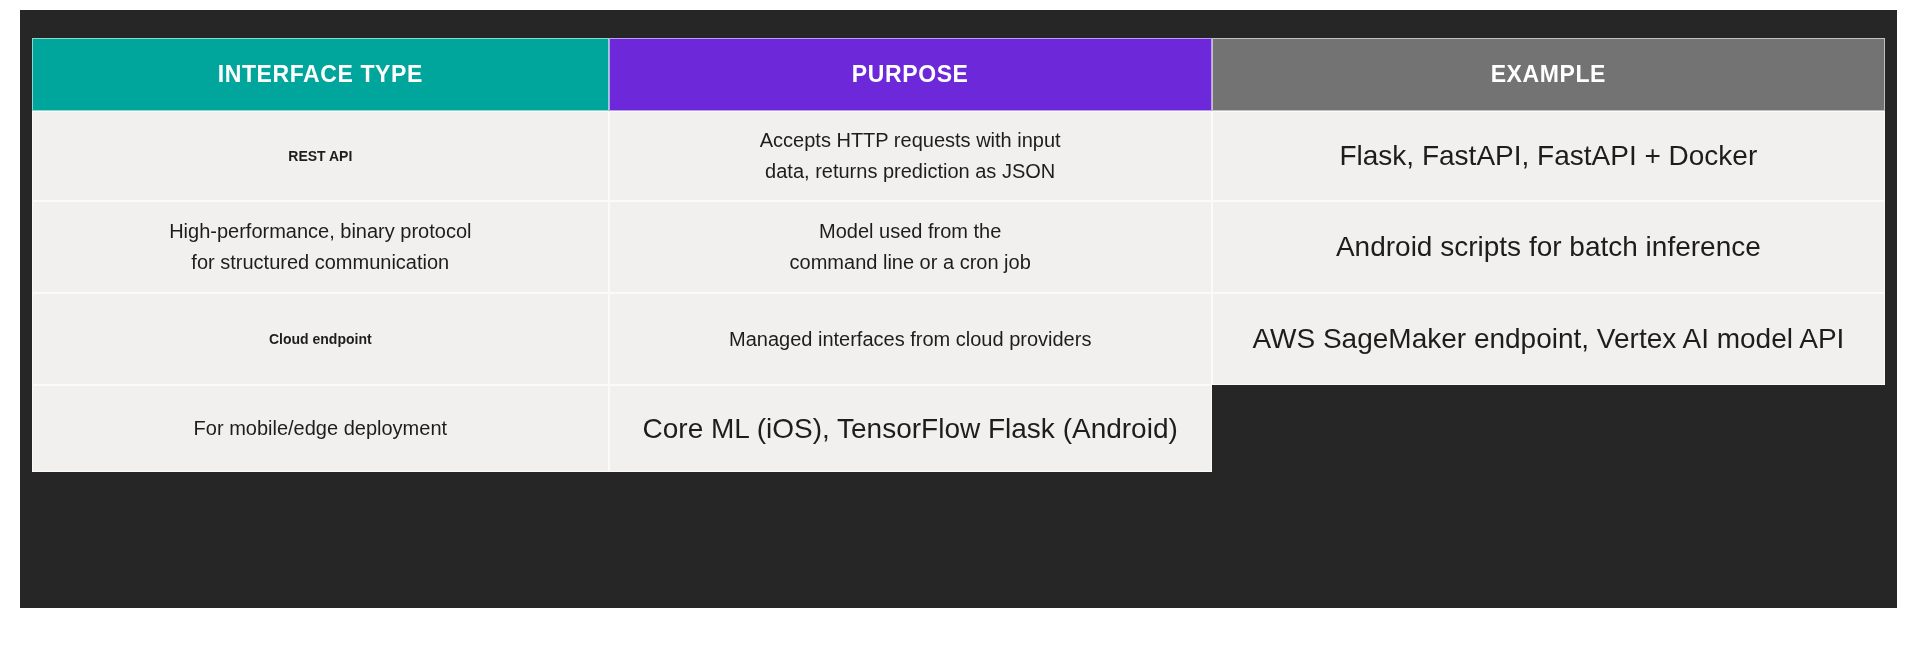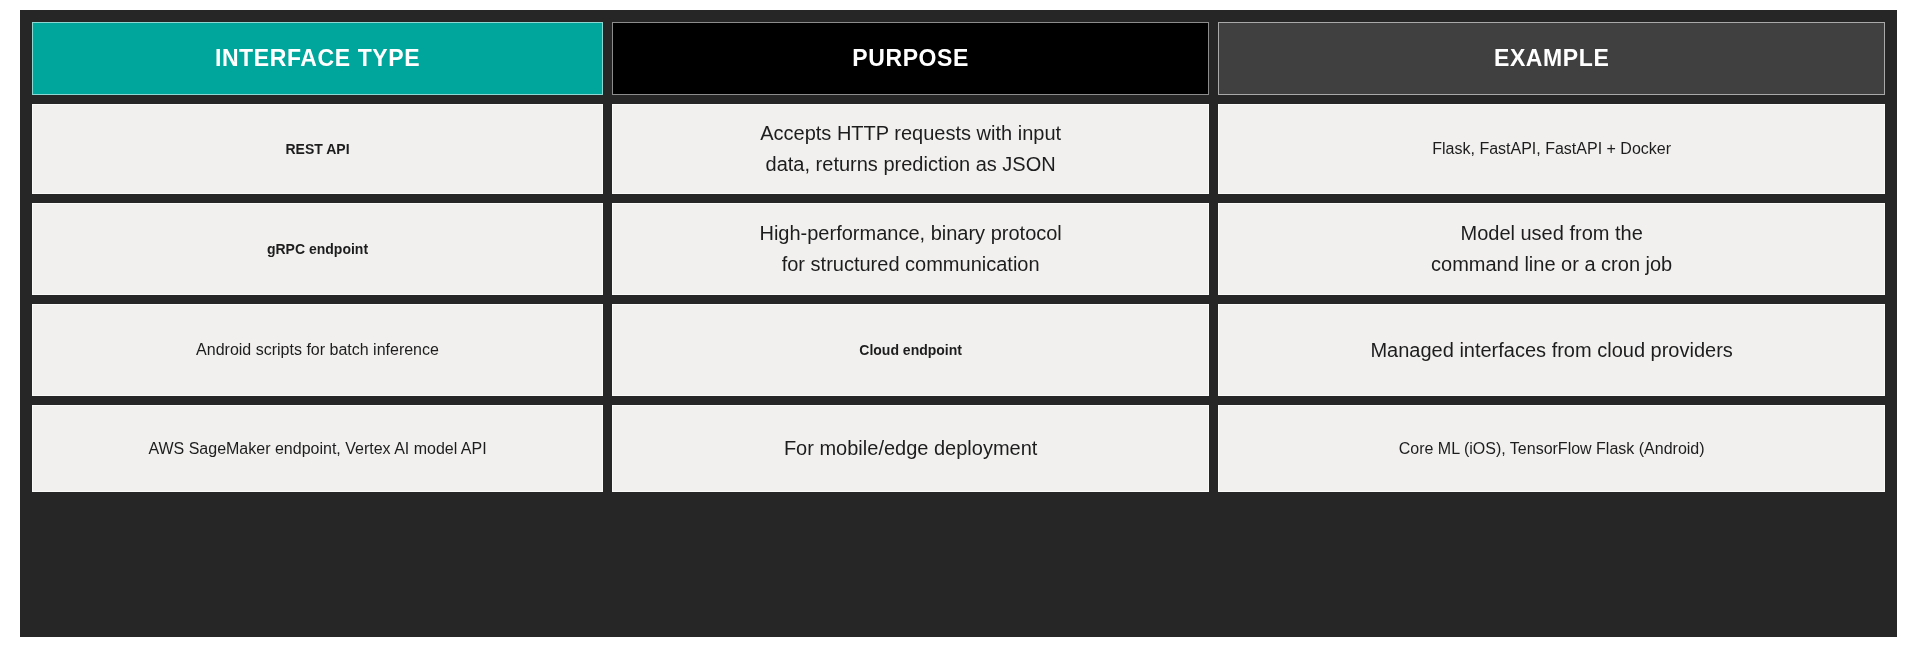"INTERFACE TYPE" .table-frame { gap: 9px -> none; padding: 12px 12px 14px 12px -> 28px 12px 14px 12px }
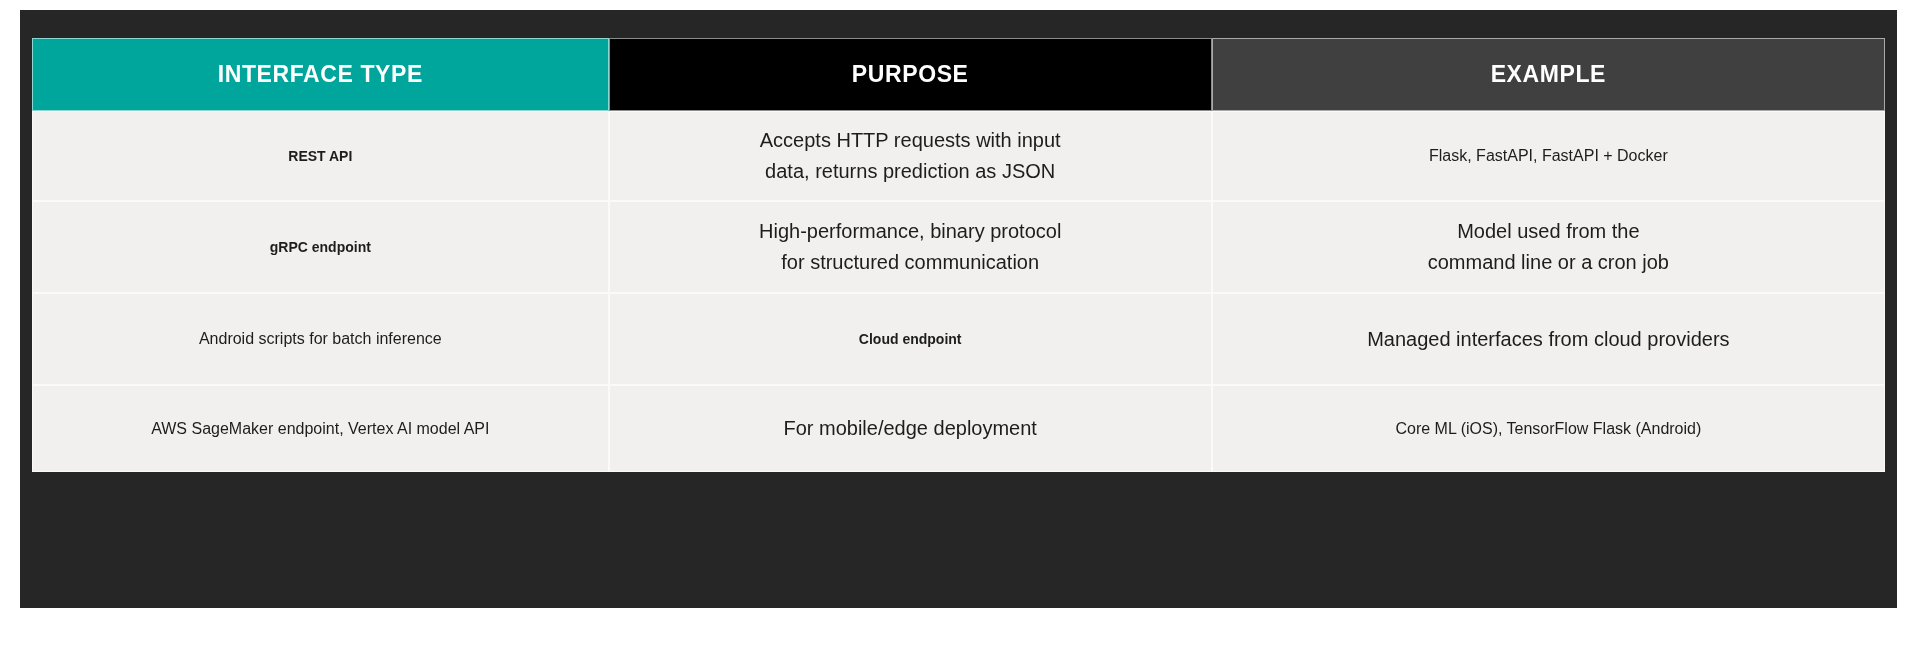"PURPOSE" .th-purpose { background: #000000 -> #6d28d9 }
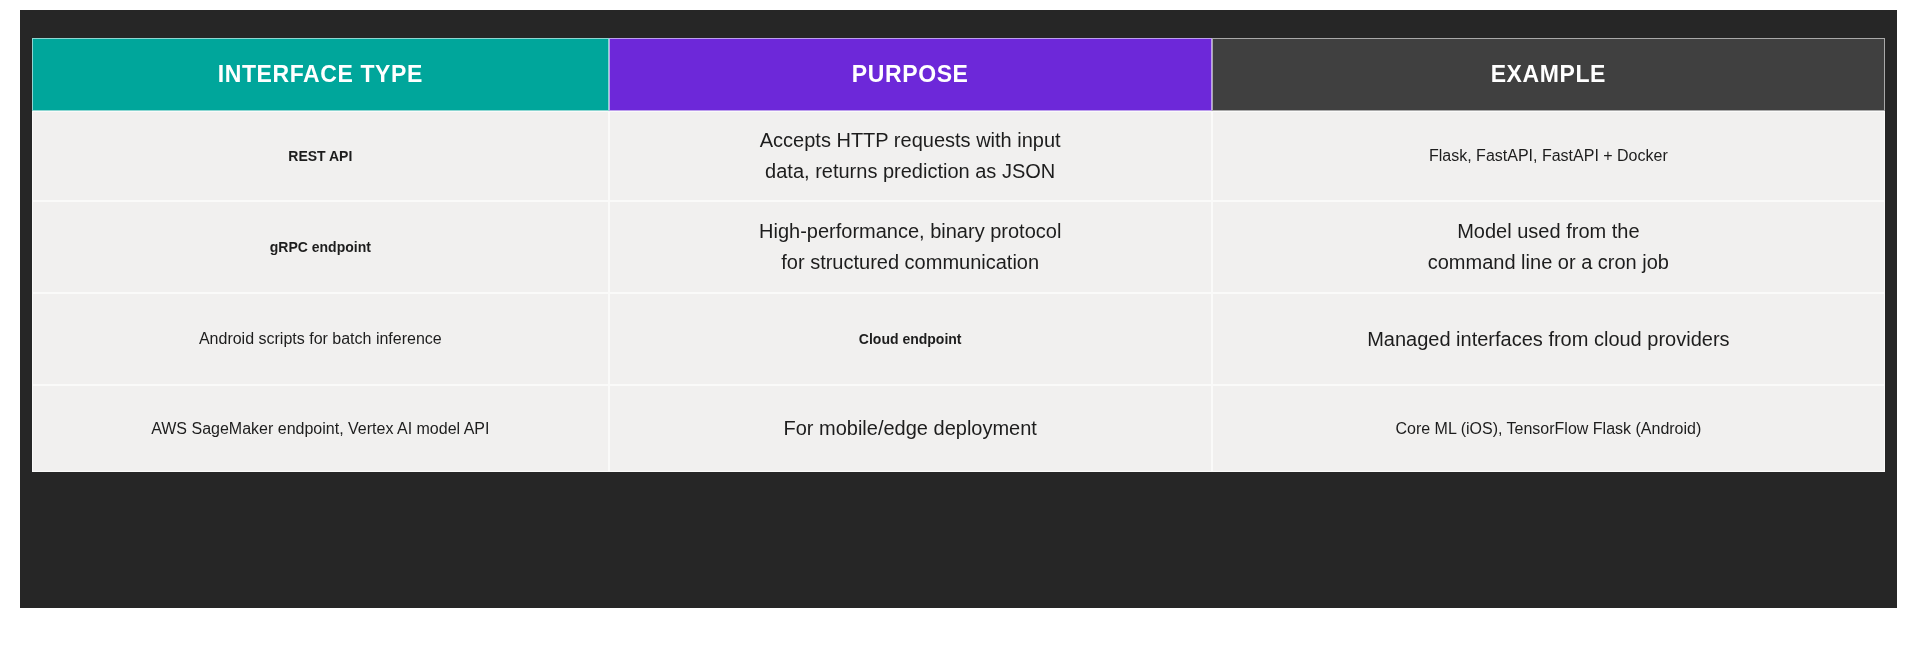"EXAMPLE" .th-example { background: #404040 -> #737373 }
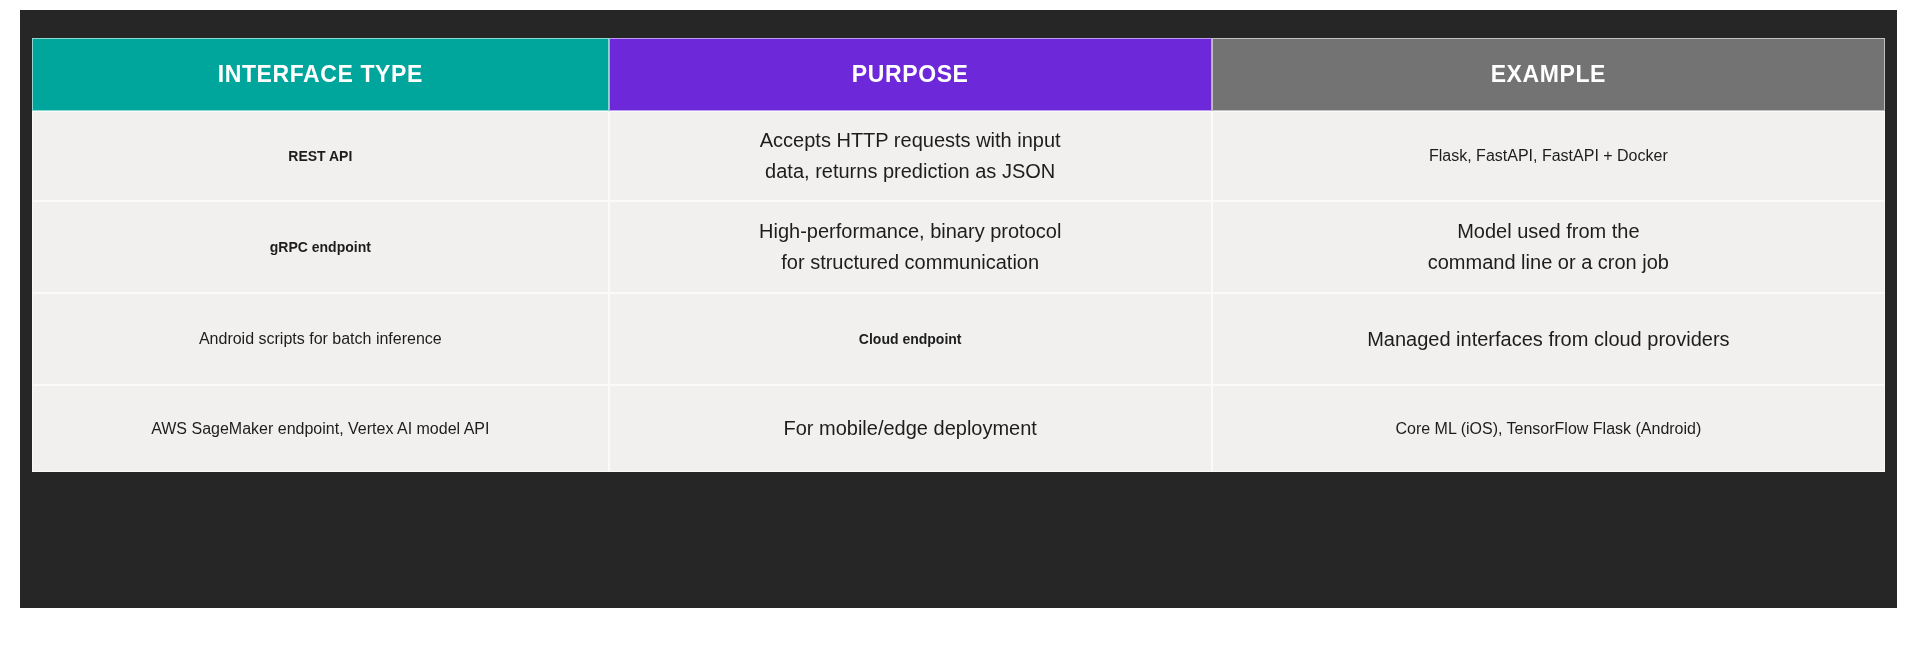"Flask, FastAPI, FastAPI + Docker" .cell-example { font-size: 16px -> 28px }
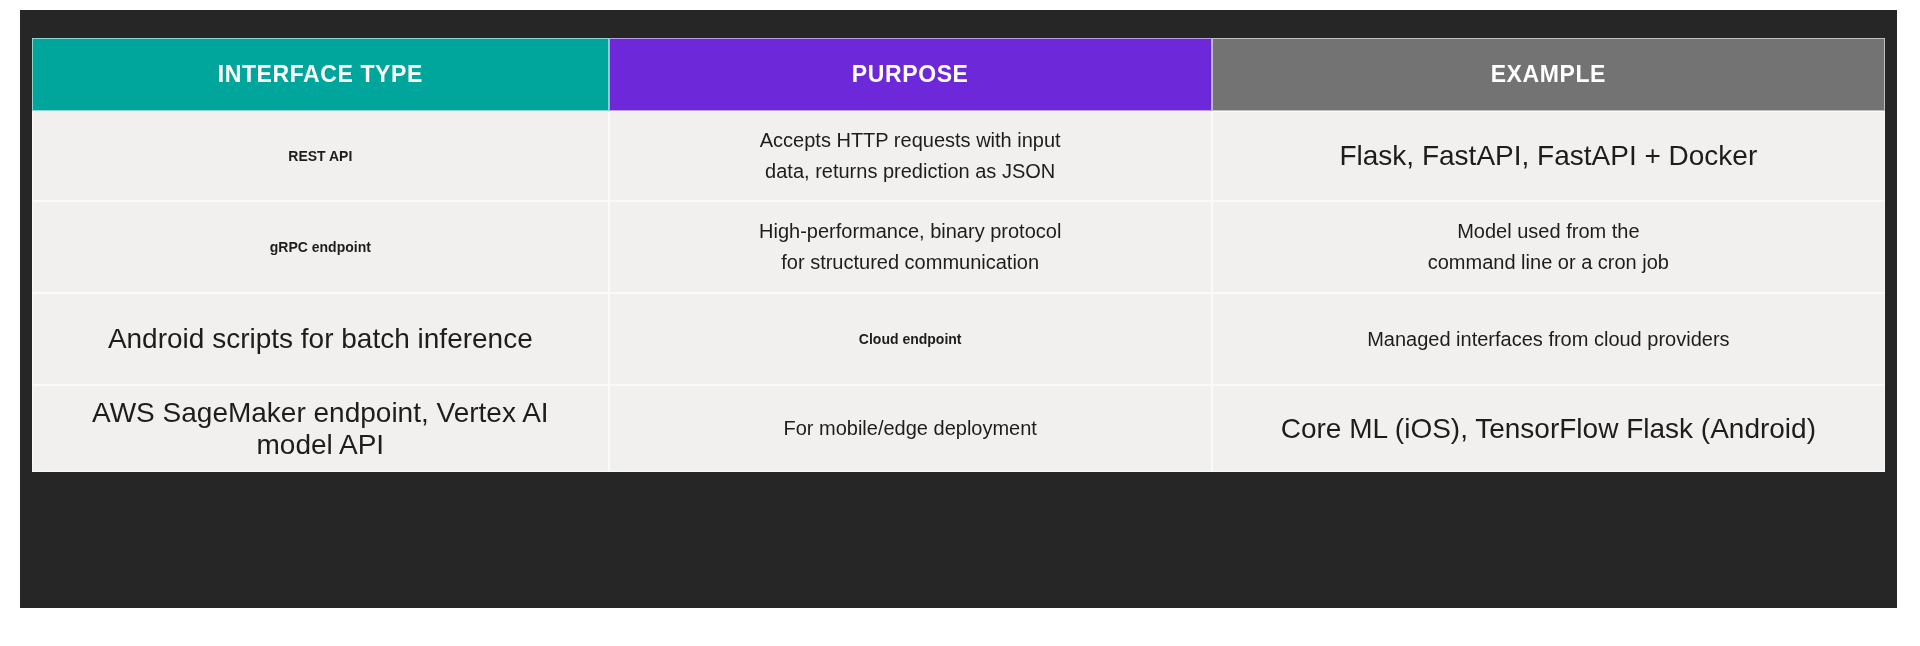"gRPC endpoint" div.cell { html: <div>gRPC endpoint</div> -> none }
